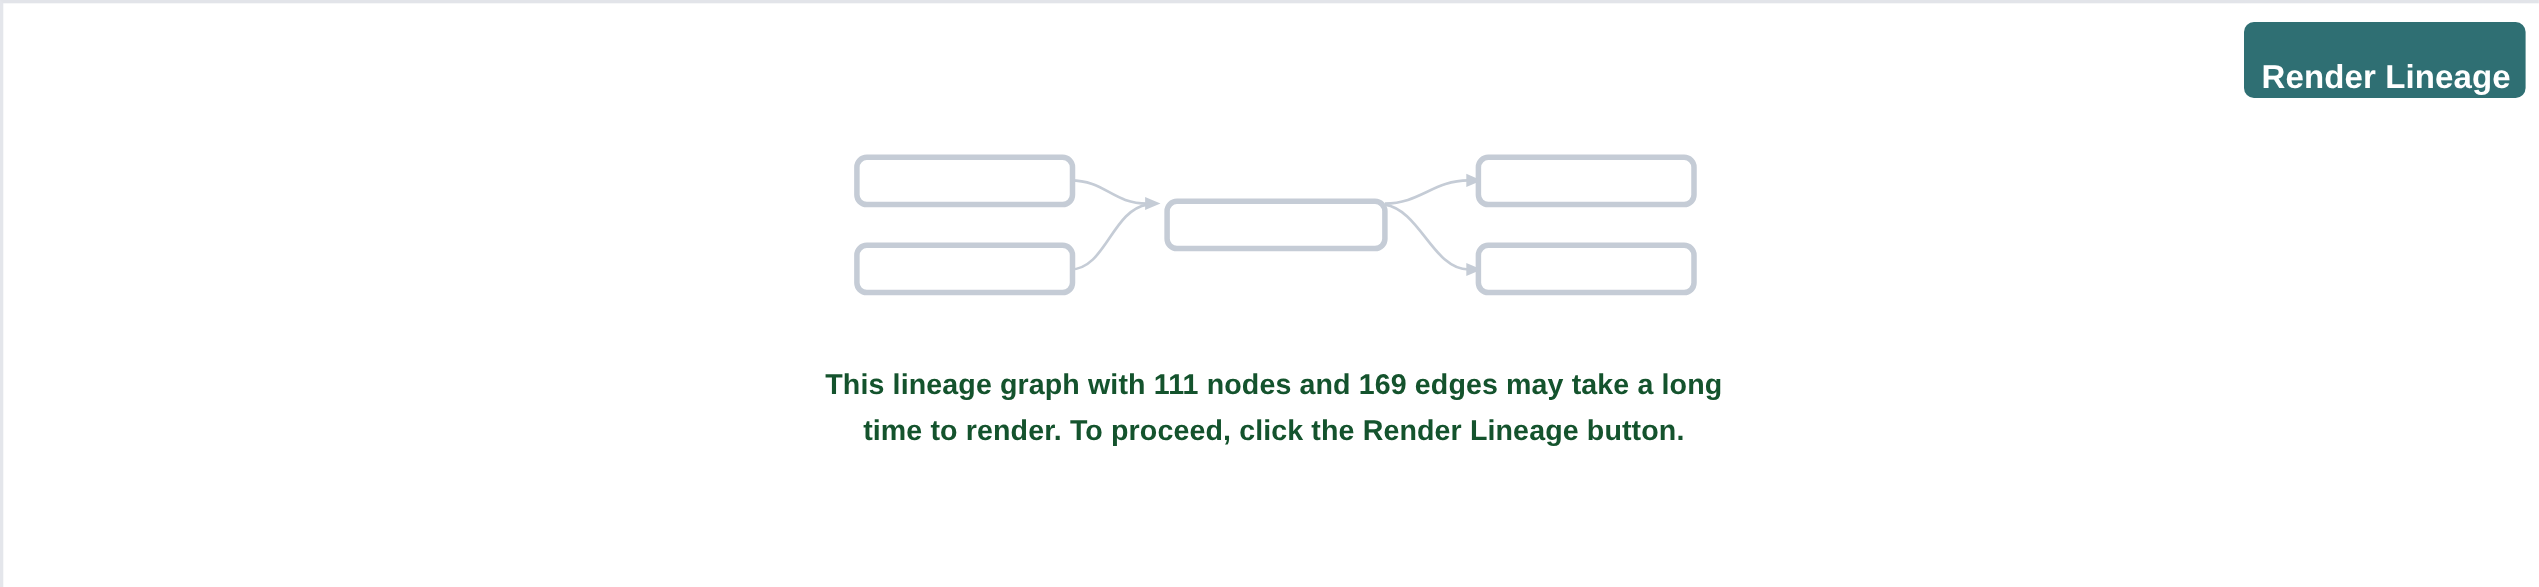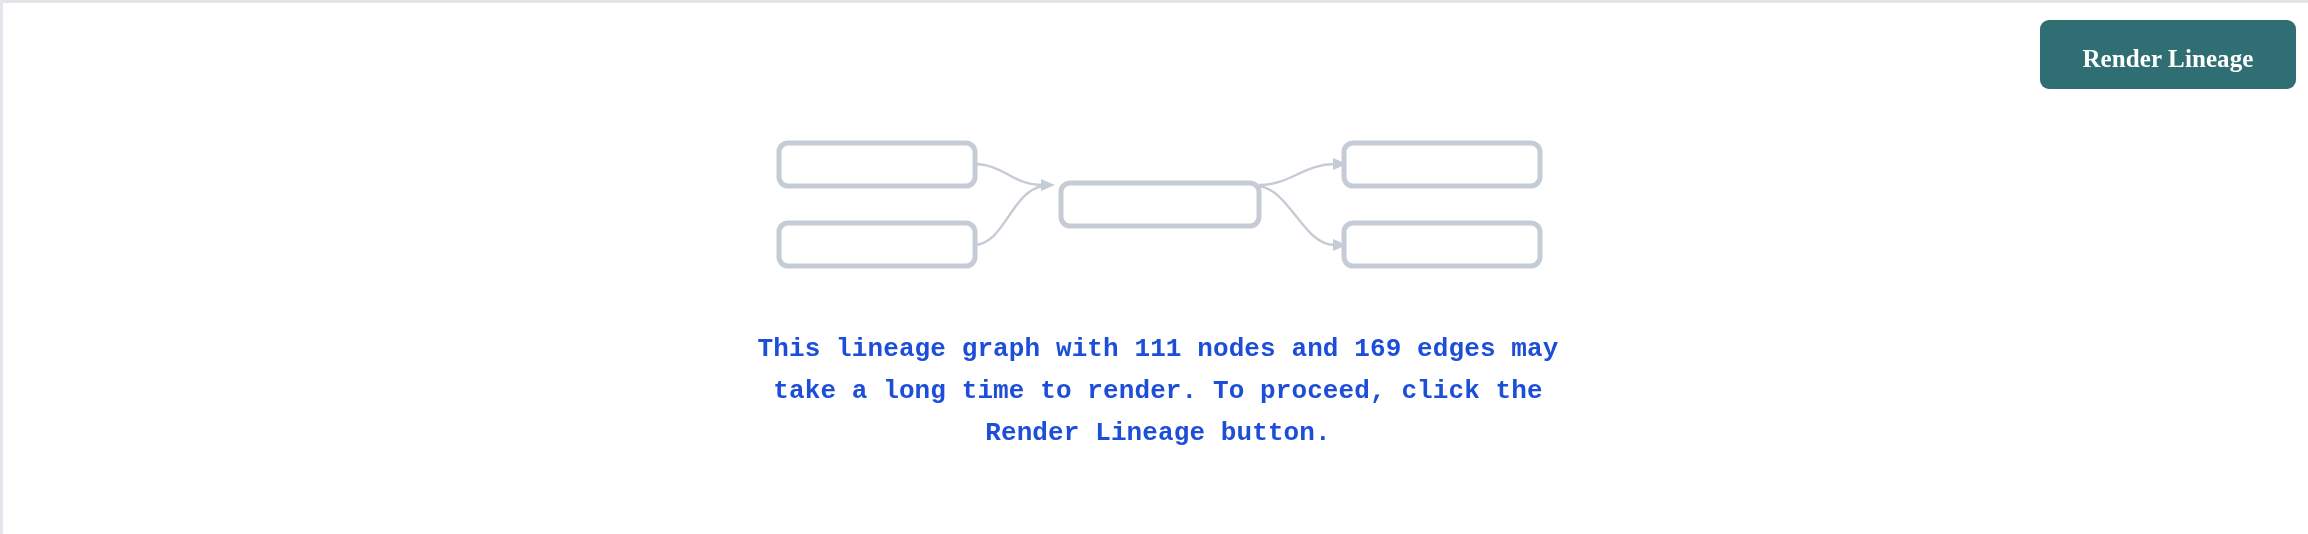"Render Lineage" .render-button { font-family: Liberation Serif, serif -> Liberation Sans, sans-serif; font-size: 25px -> 30px; padding: 4px -> 16px }
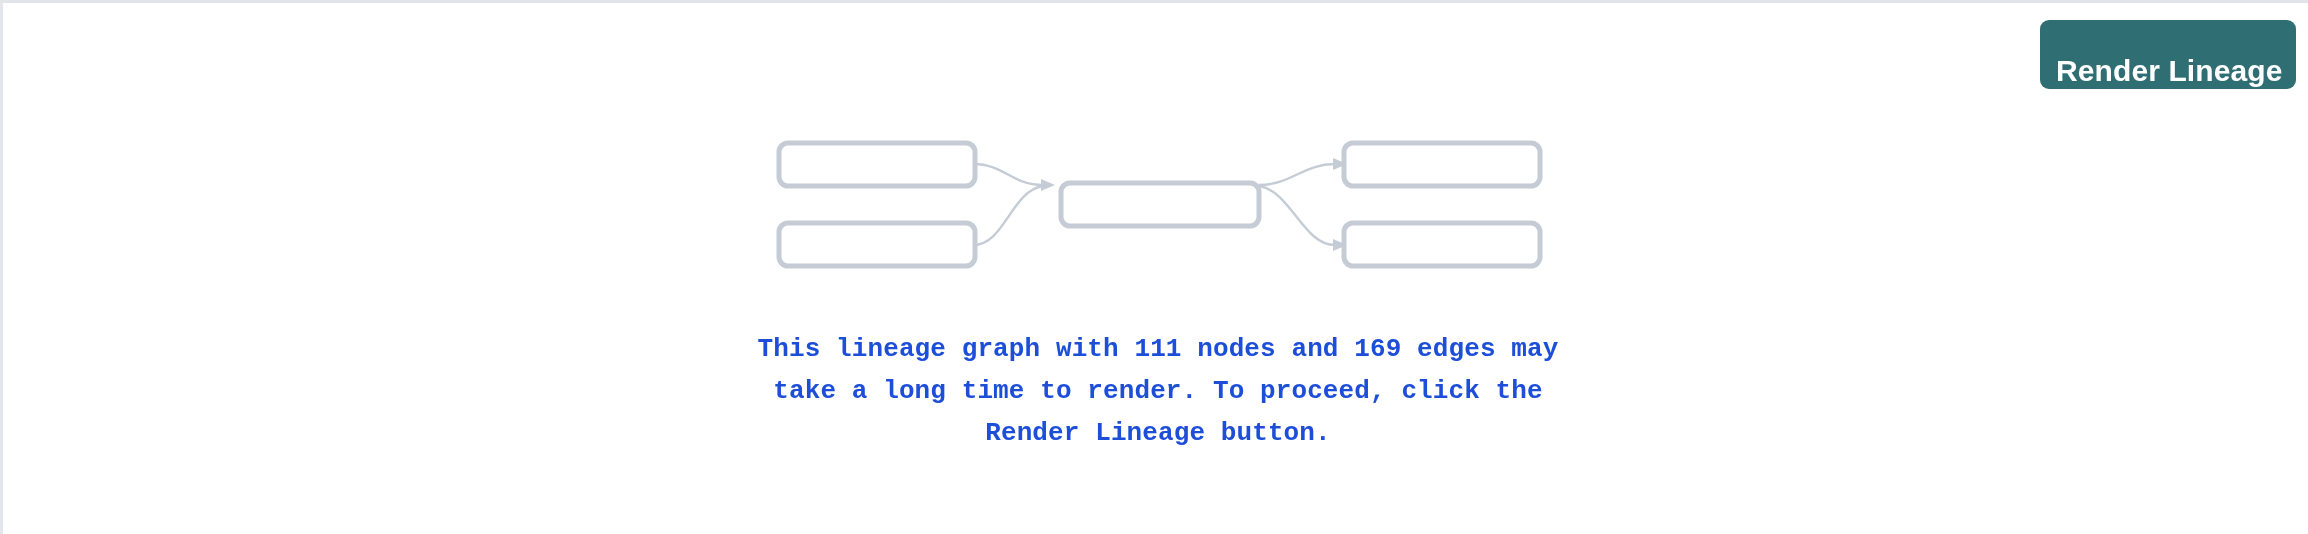"This lineage graph with 111" .lineage-message { color: #1d4ed8 -> #14532d; font-family: Liberation Mono, monospace -> Liberation Sans, sans-serif }
